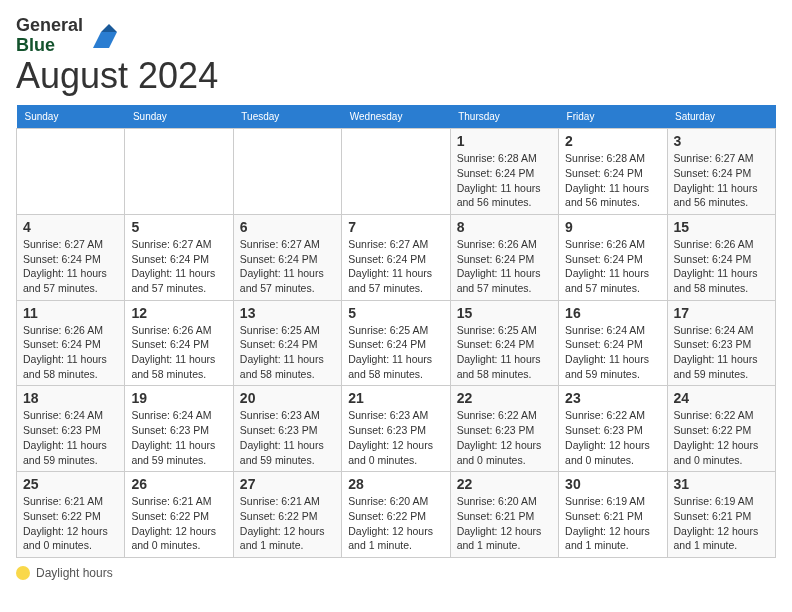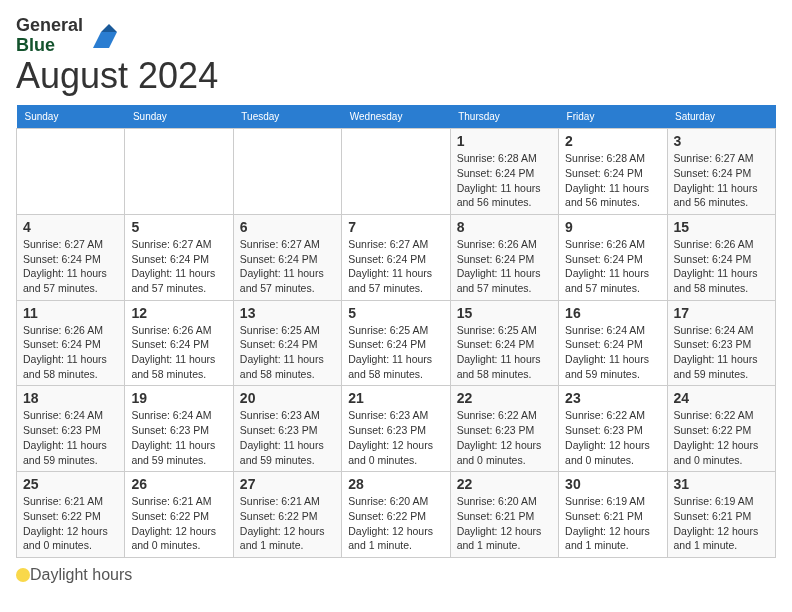"Daylight hours" .footer { font-size: 16px -> 12px; gap: none -> 6px }
